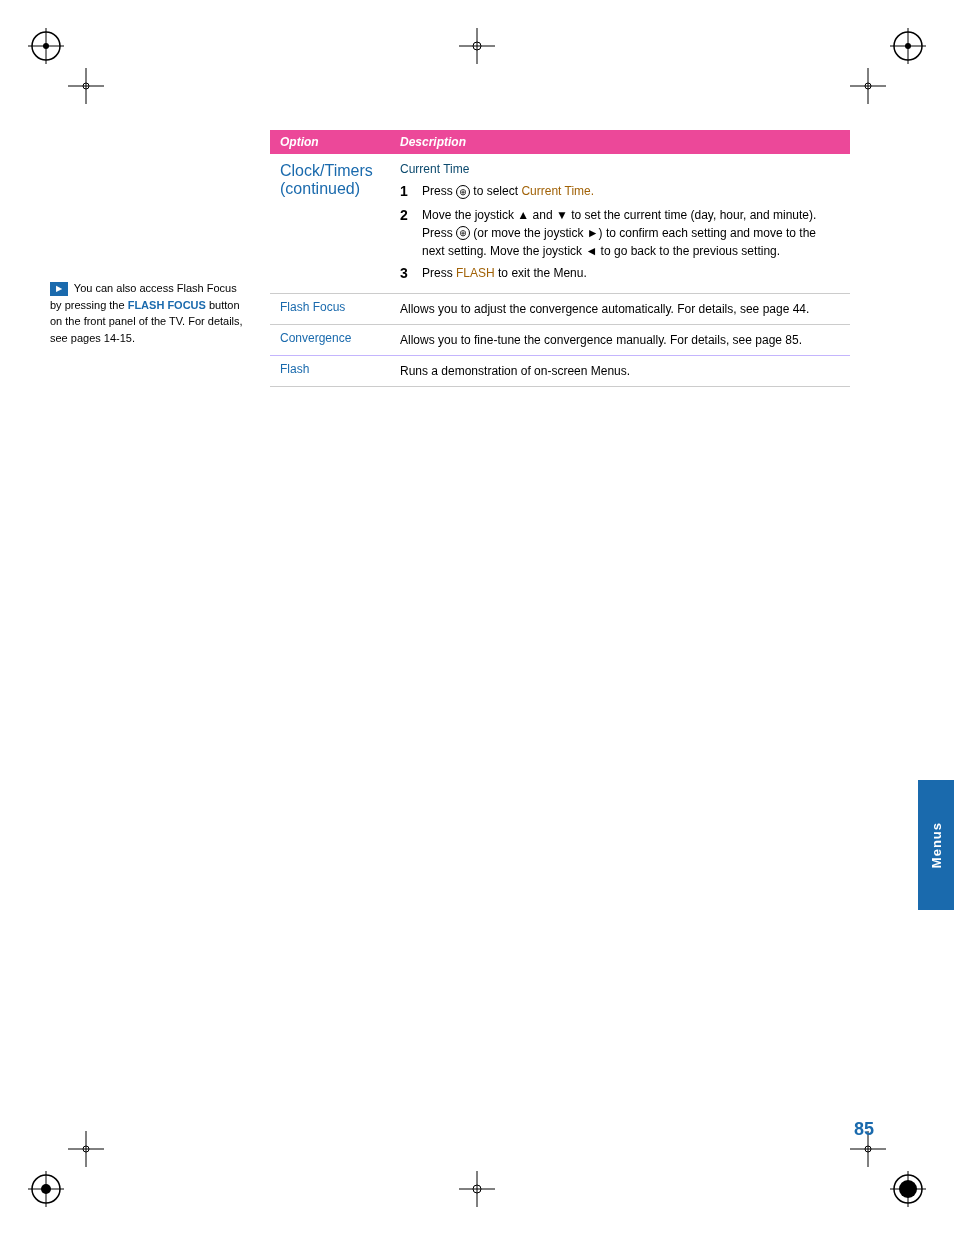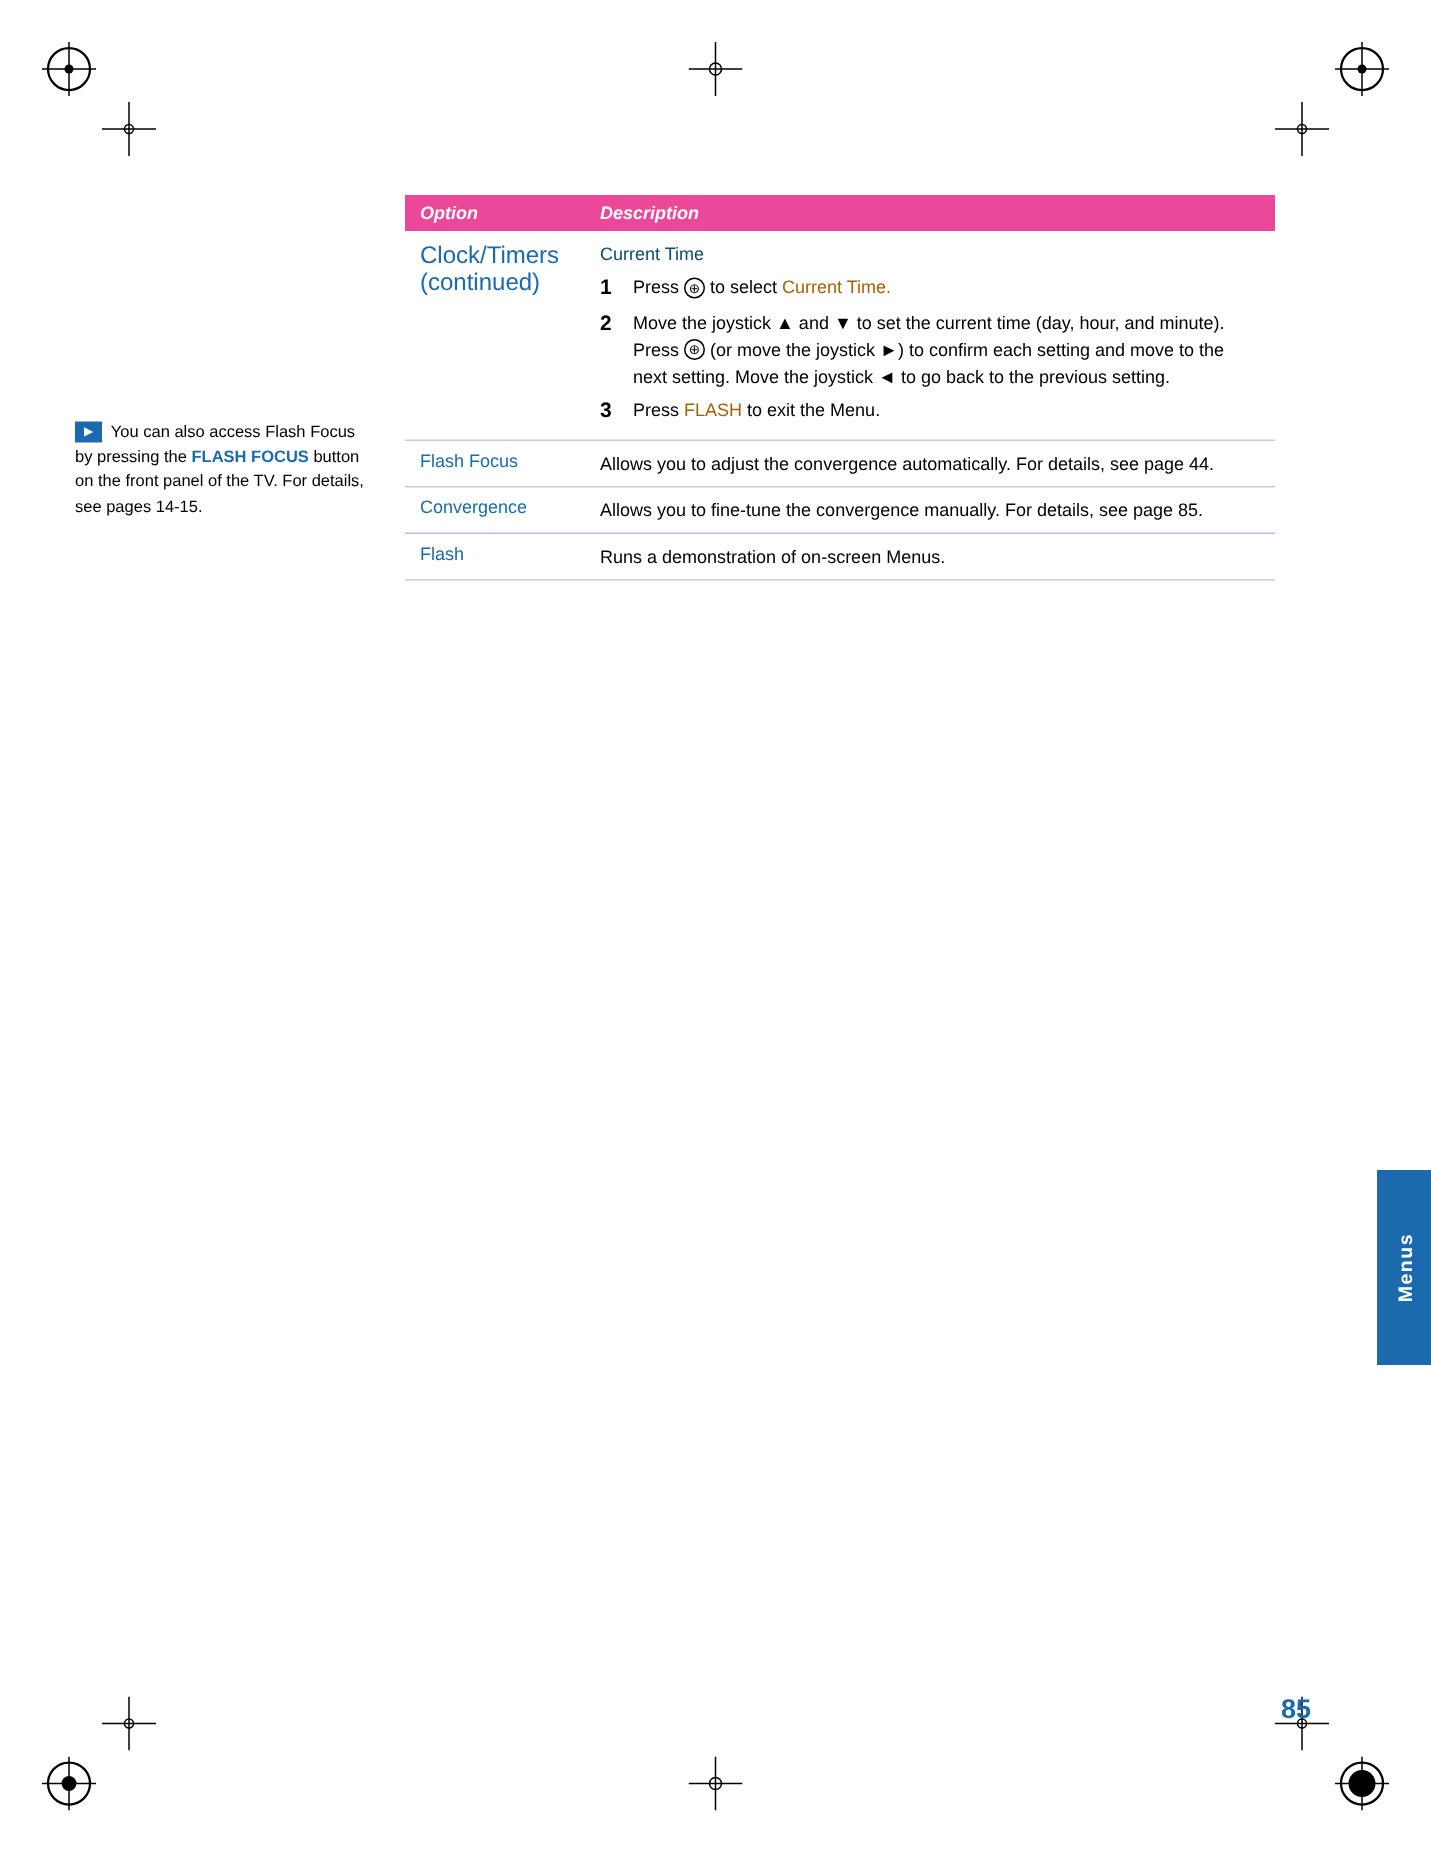"85" .page-number { bottom: 85px -> 95px }
